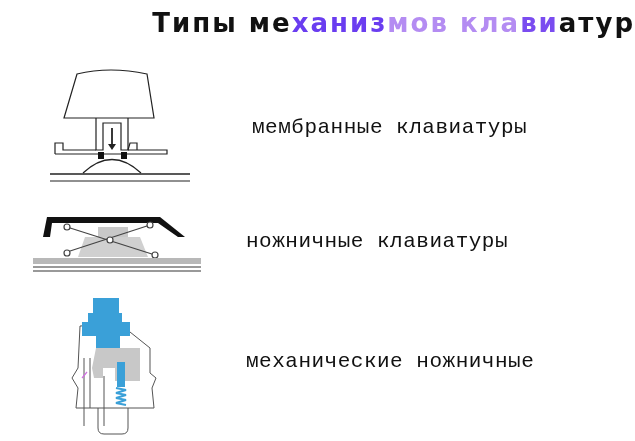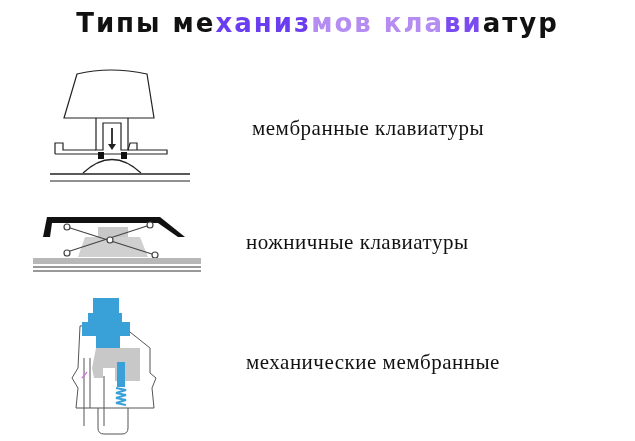"Типы механизмов клавиатур" .title { text-align: center -> right }
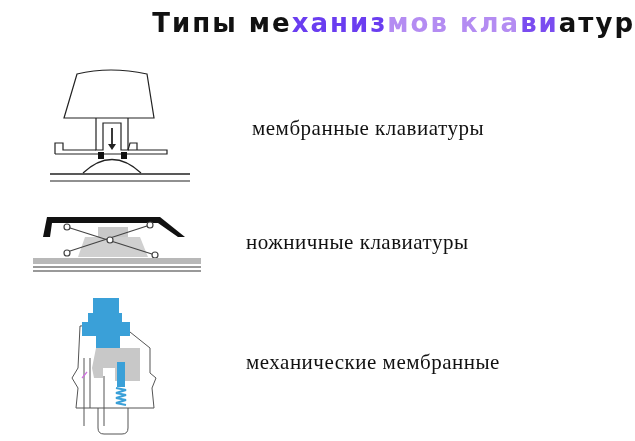"мембранные клавиатуры" .label { font-family: Liberation Serif, serif -> Liberation Mono, monospace }
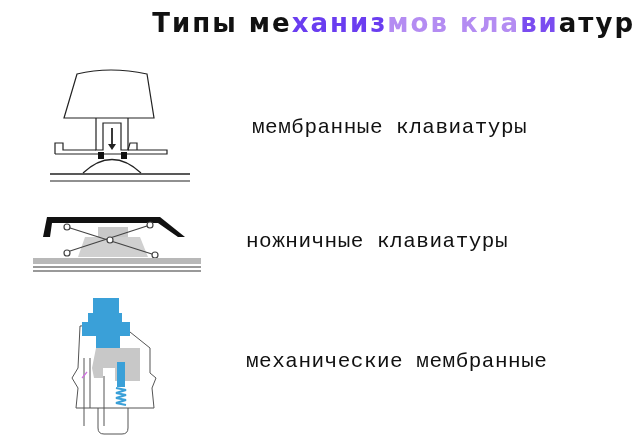"механические мембранные" div.label { text: мембранные -> ножничные }
